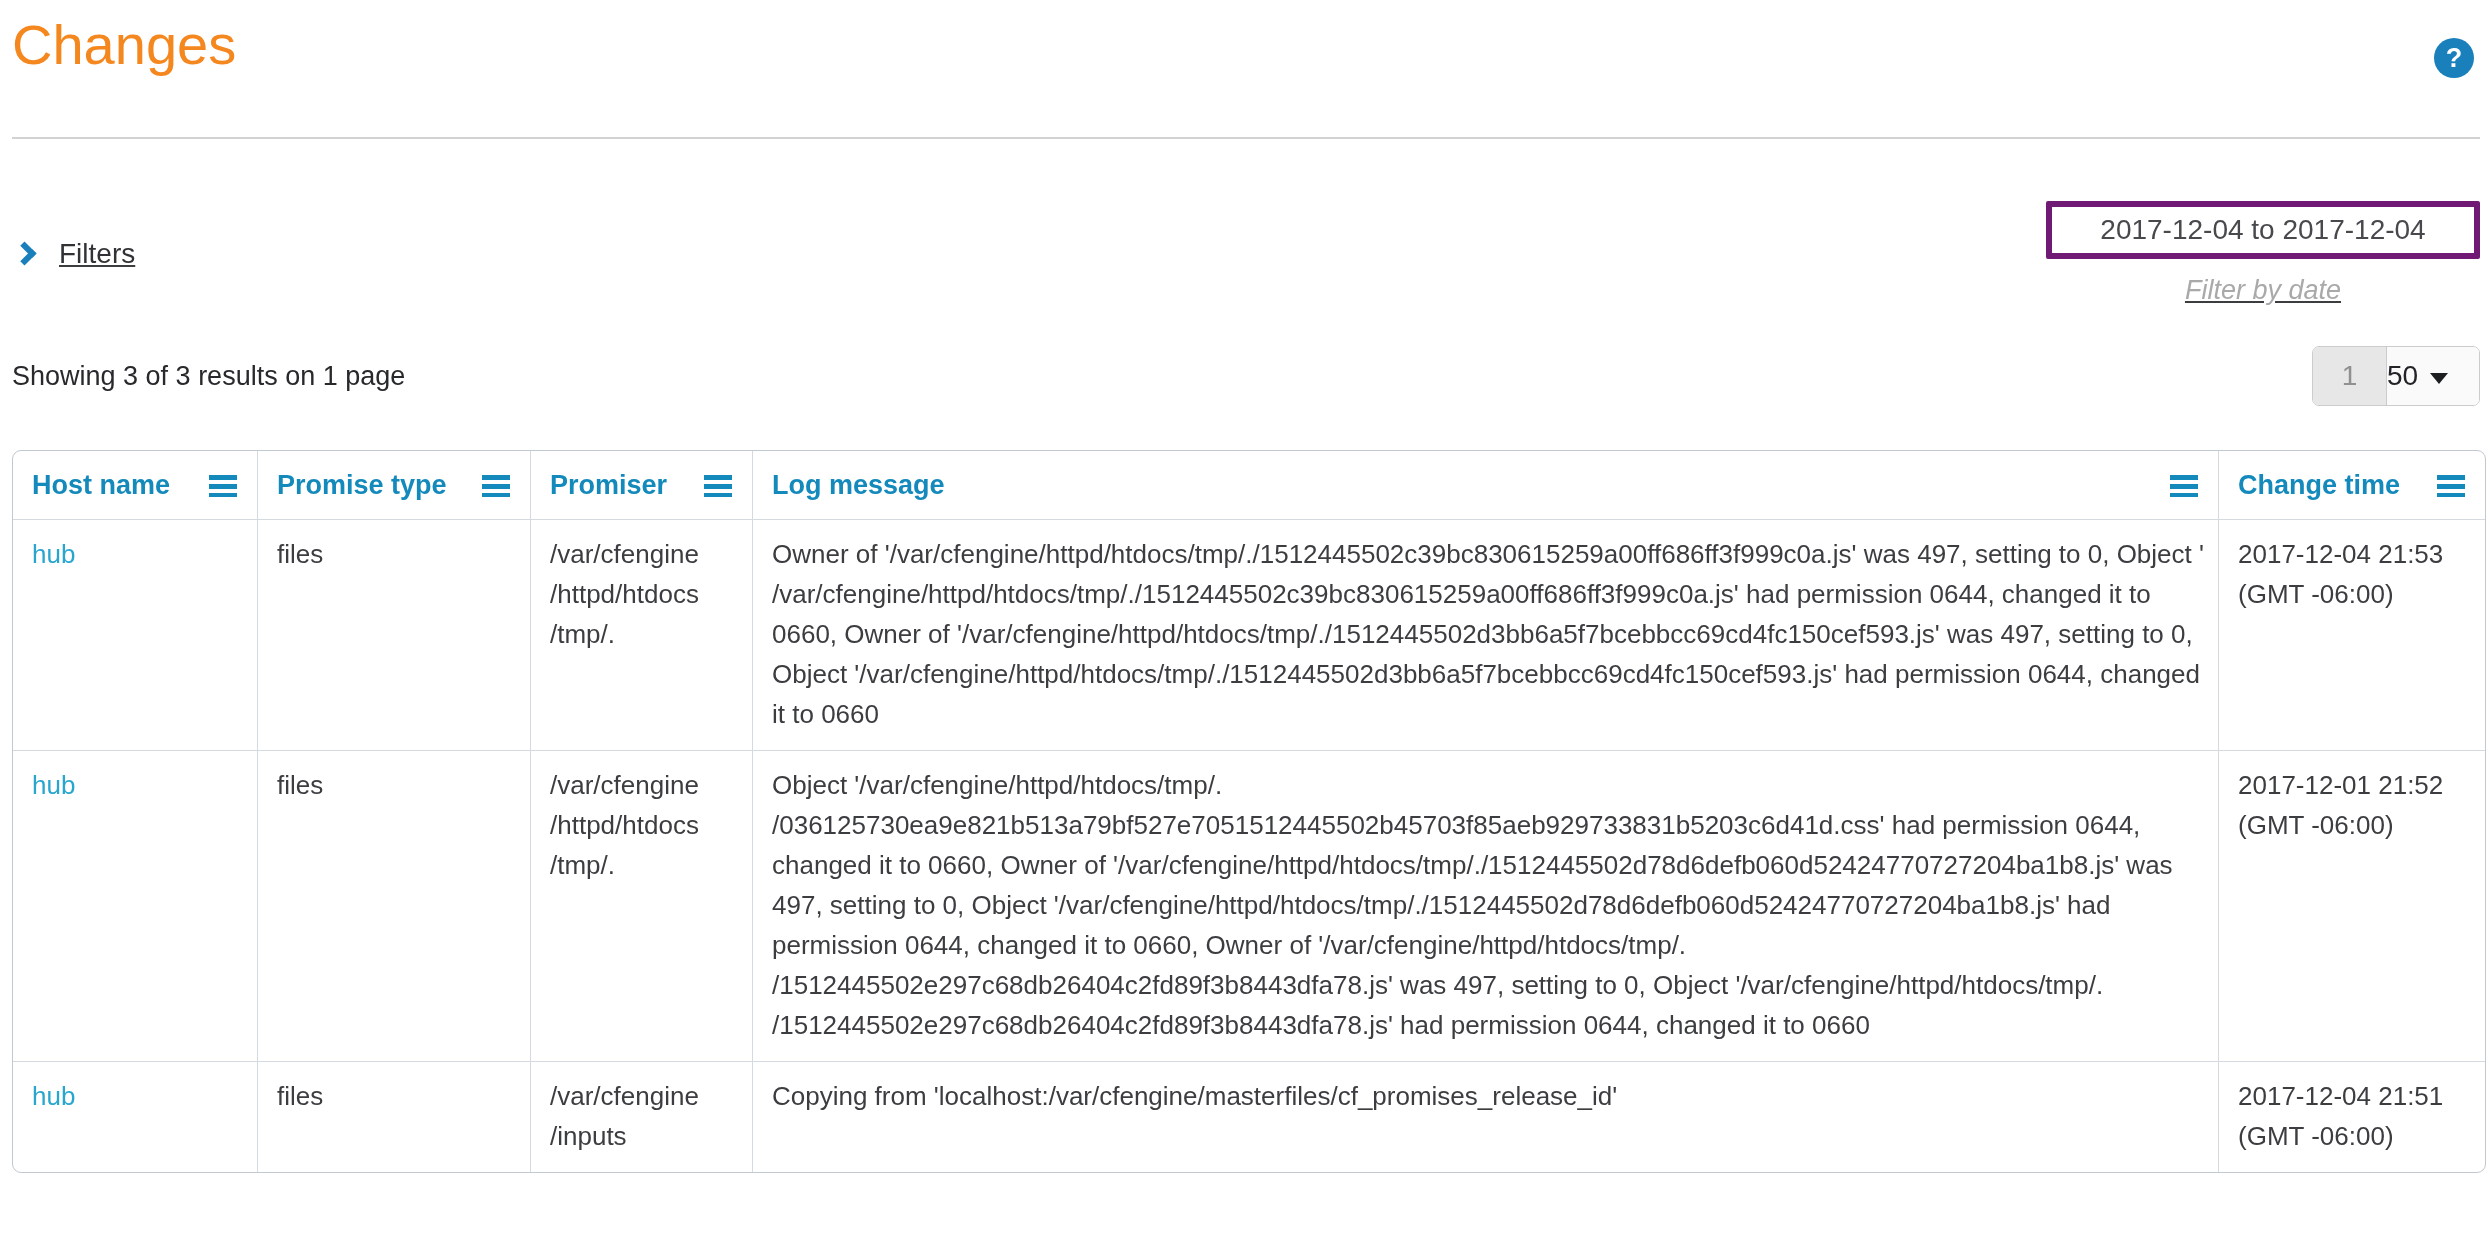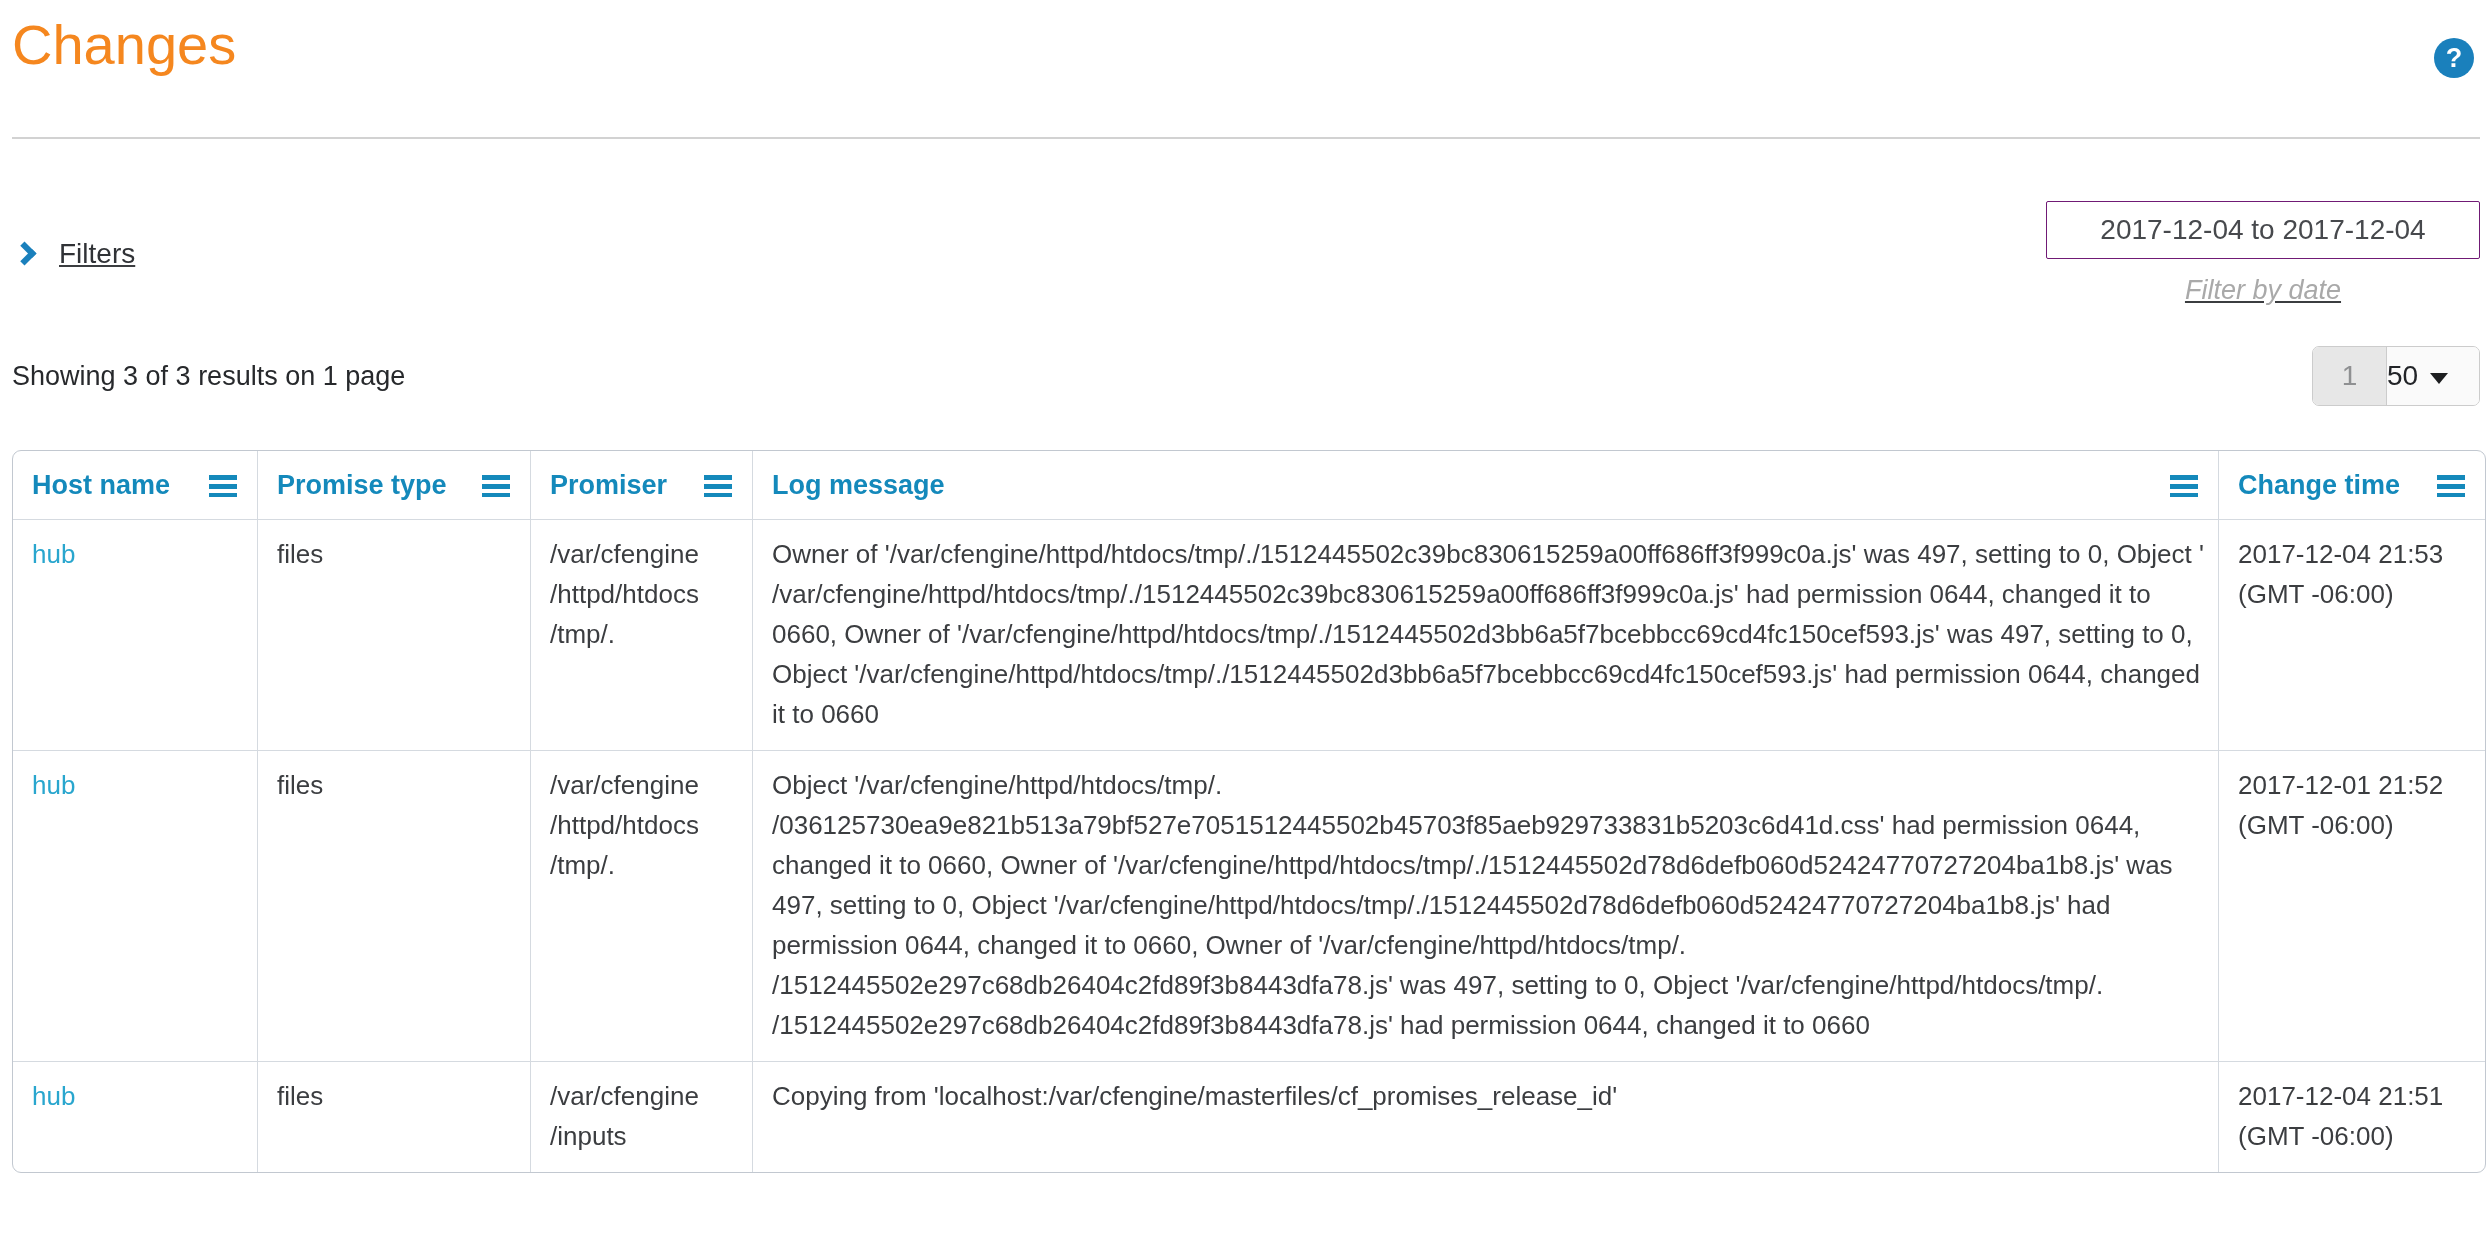"2017-12-04 to 2017-12-04" .date-input { border: 1px solid #701a75 -> 6px solid #701a75 }
